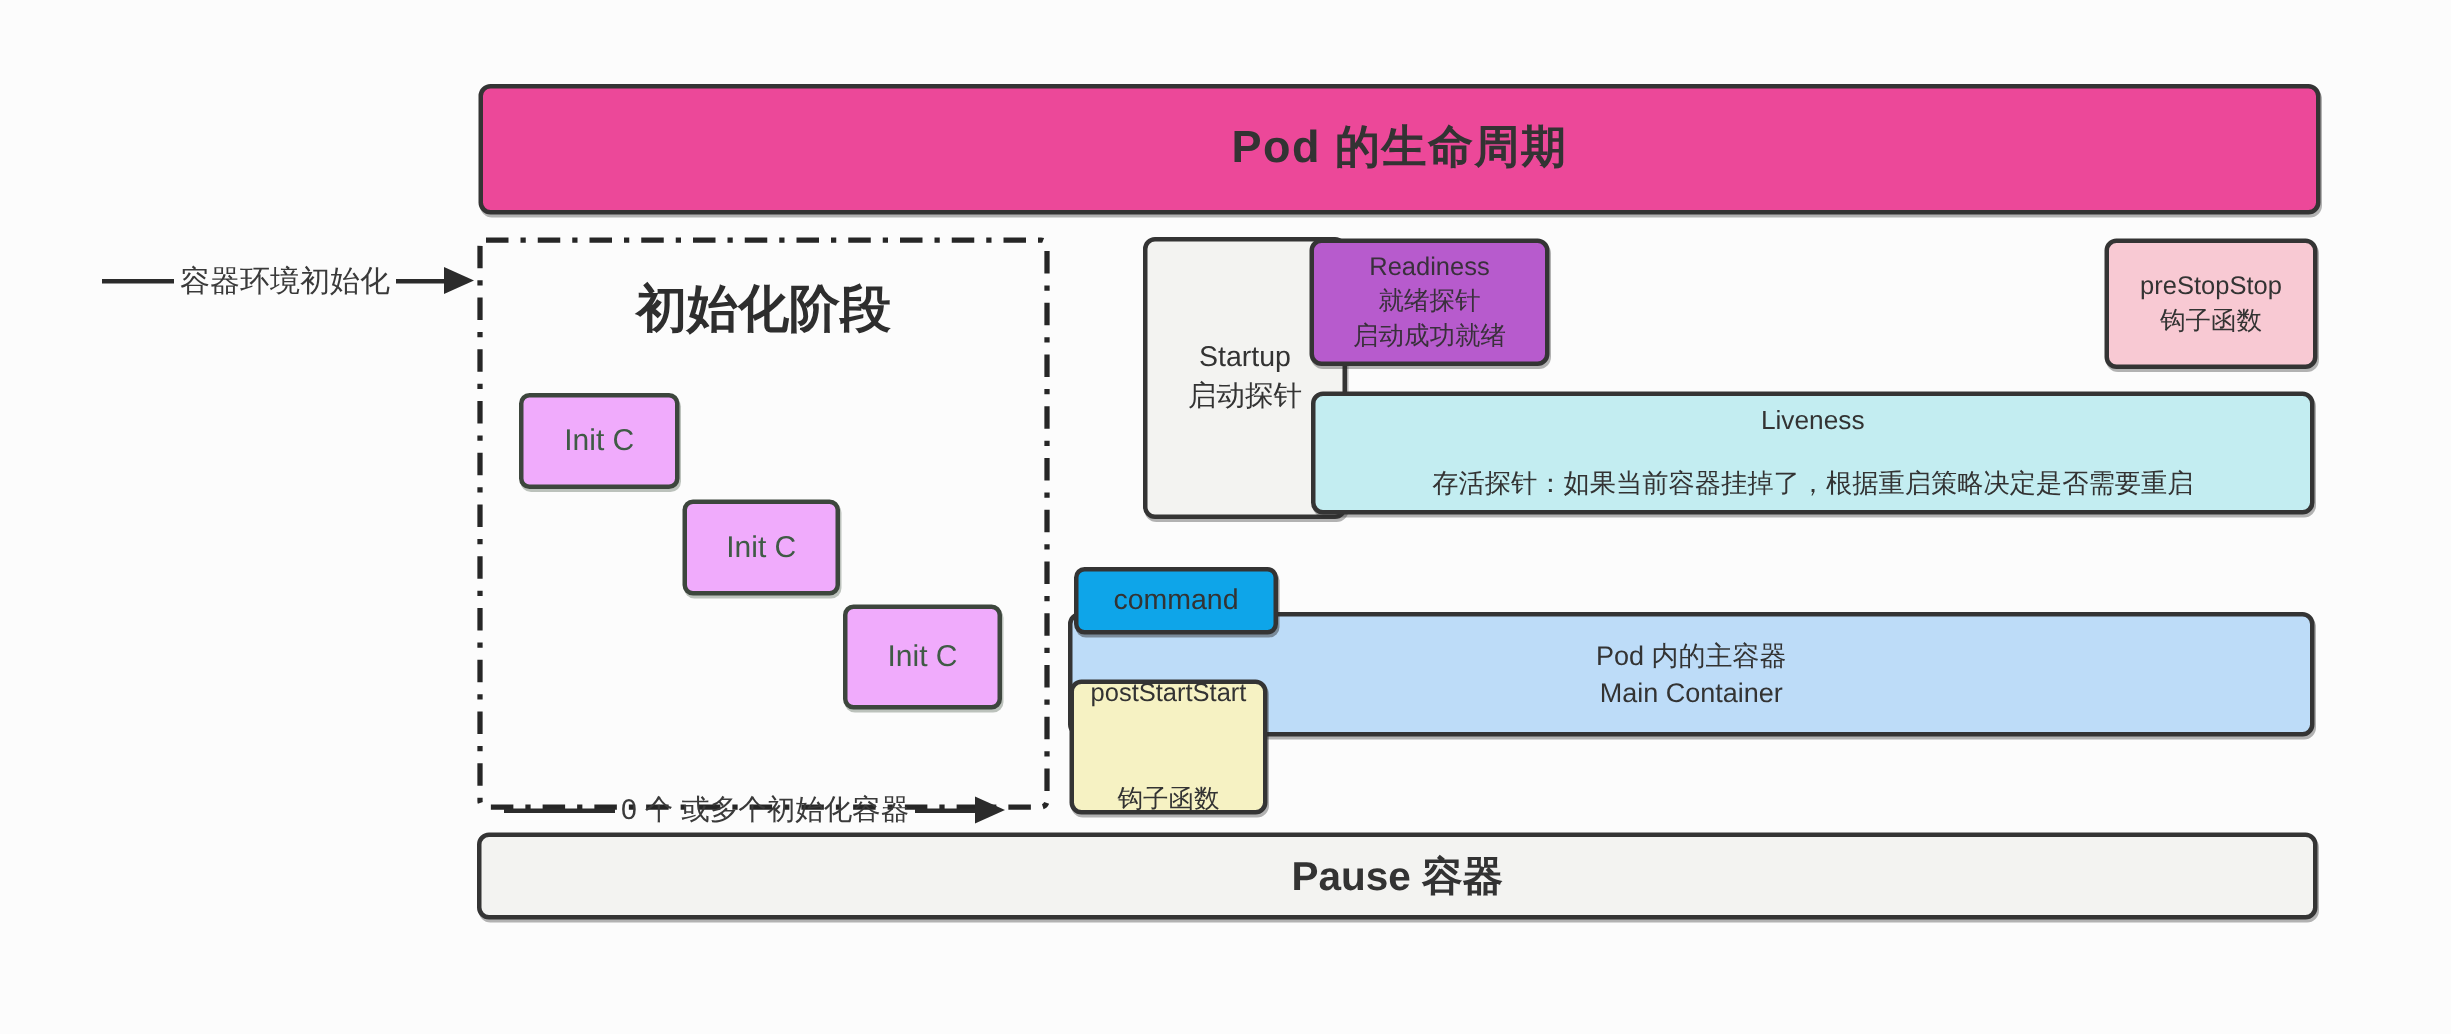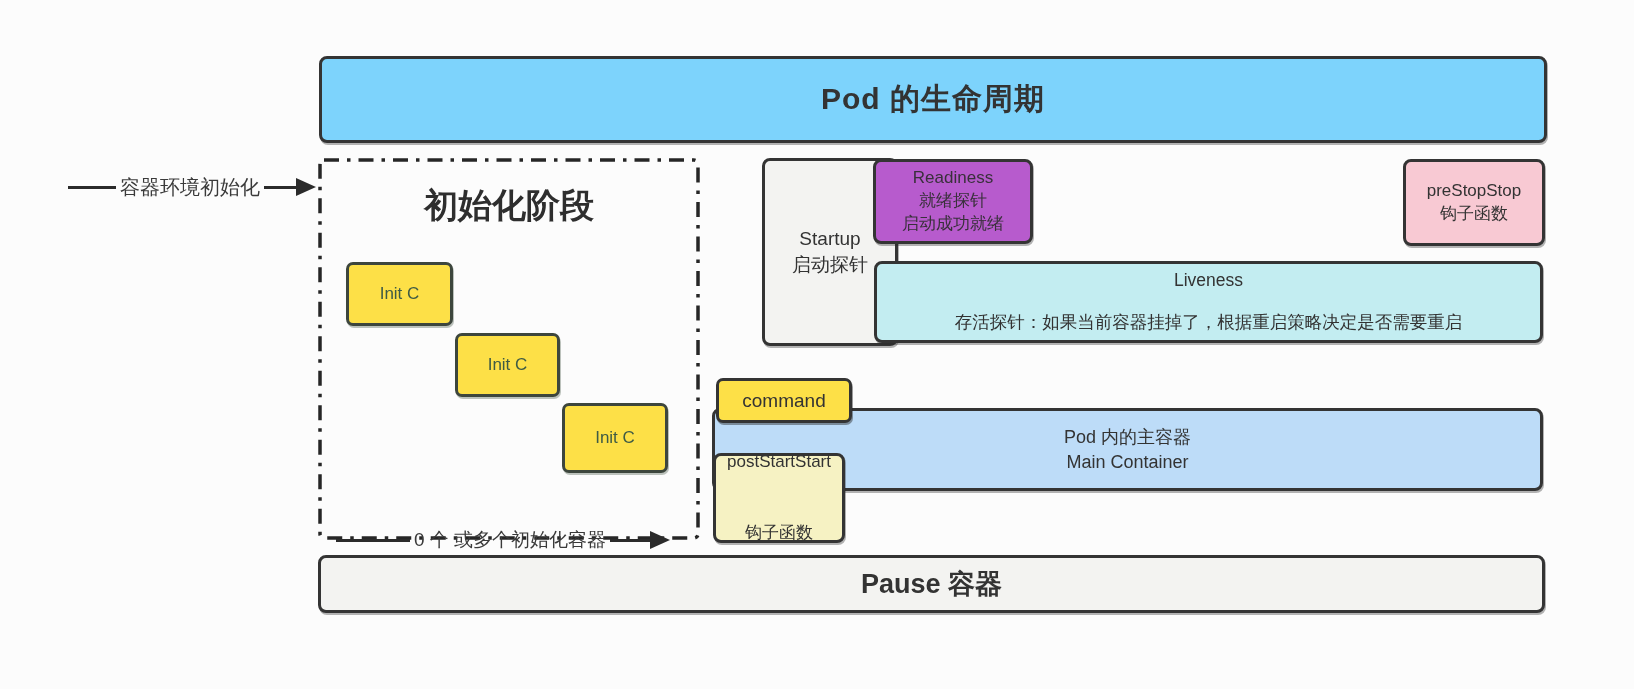"Pod 的生命周期" .banner { background: #7dd3fc -> #ec4899 }
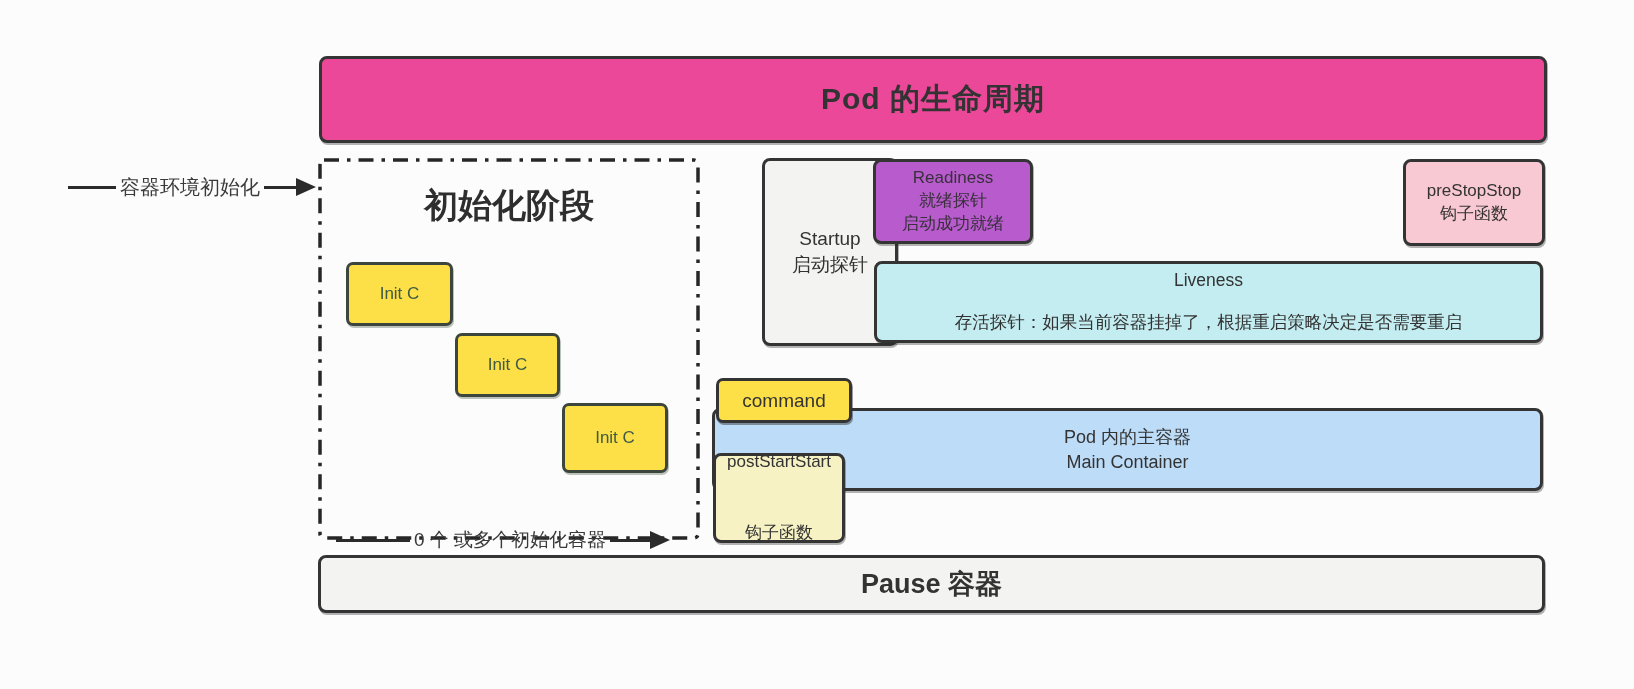"Init C" .initc { background: #fde047 -> #f0abfc; font-size: 17px -> 20px }
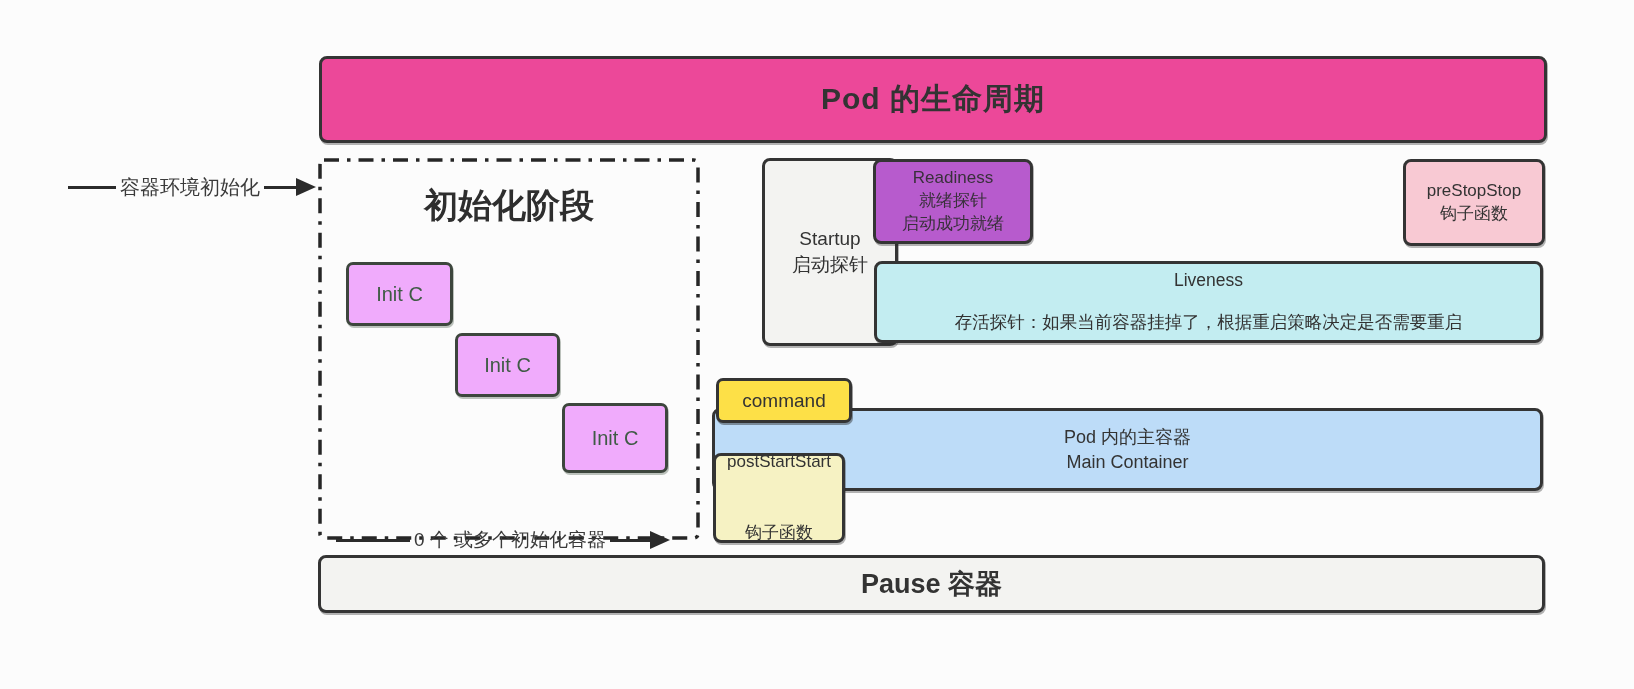"command" .command { background: #fde047 -> #0ea5e9 }
